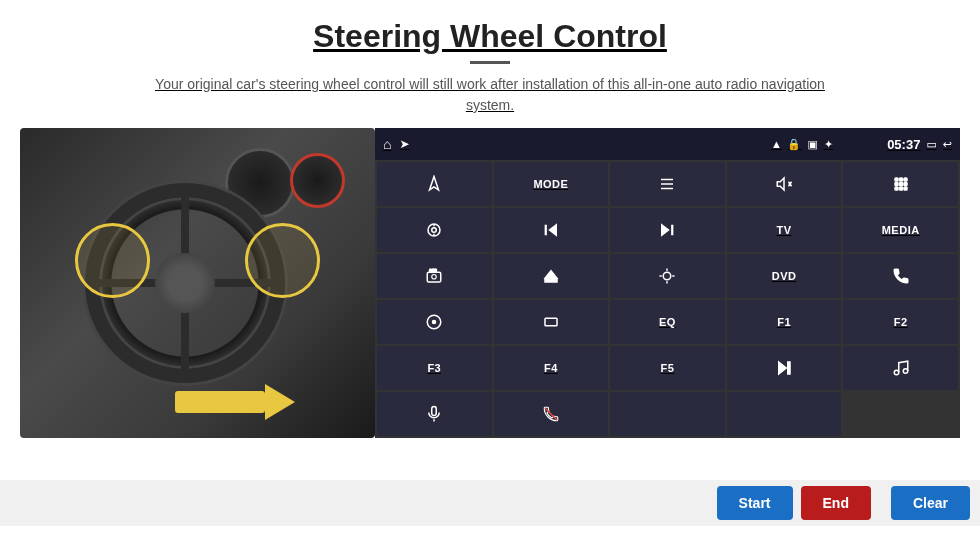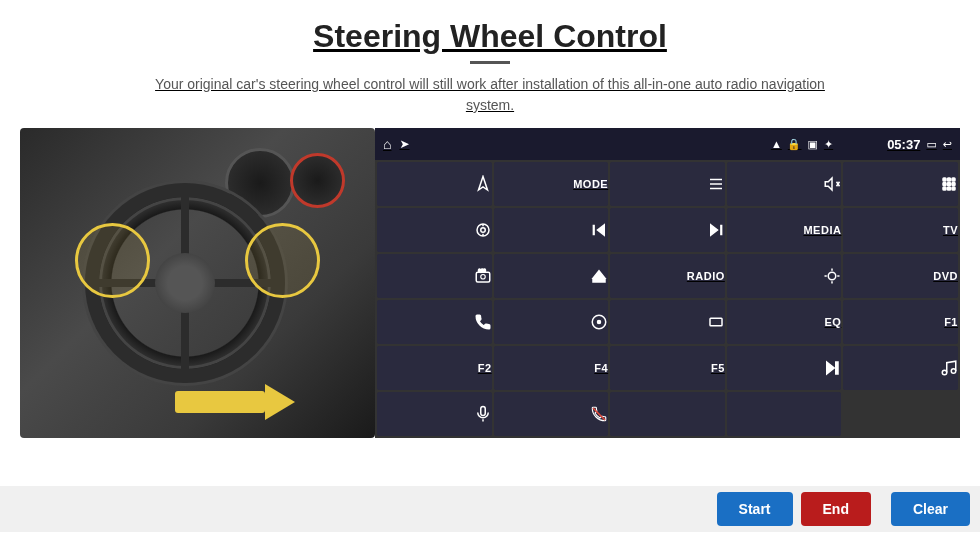"MODE" .grid-btn { justify-content: flex-end -> center }
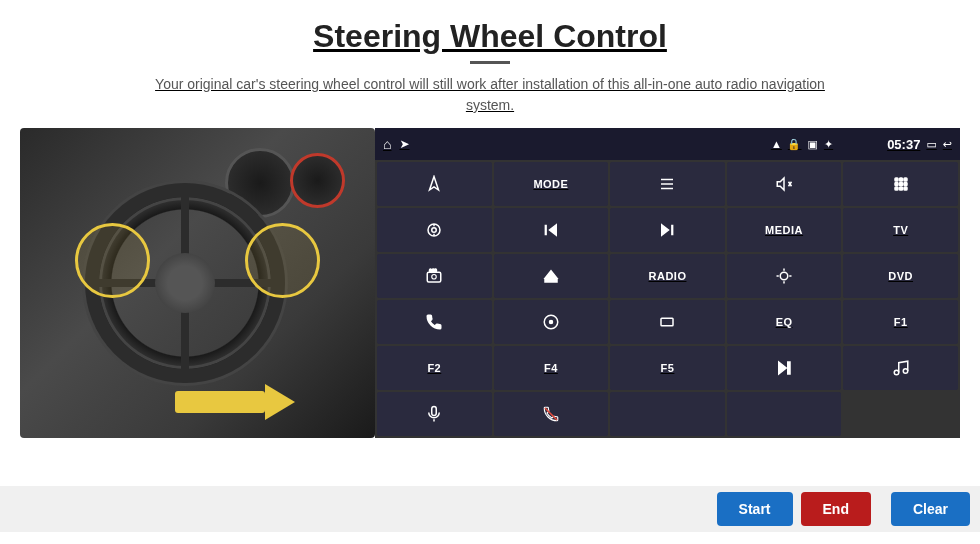"MEDIA" button.grid-btn { order: before "TV" -> after "TV" }
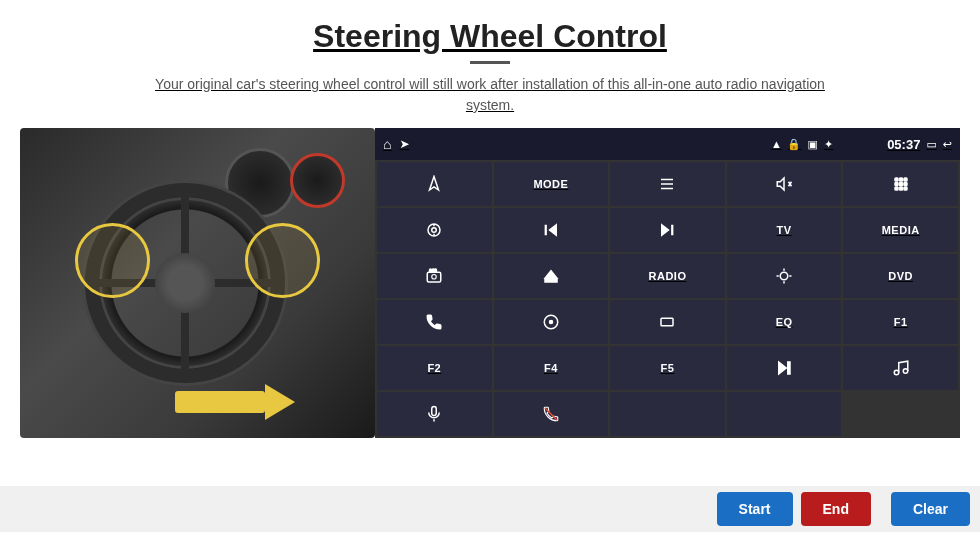"RADIO" button.grid-btn { html: <button>RADIO</button> -> none }
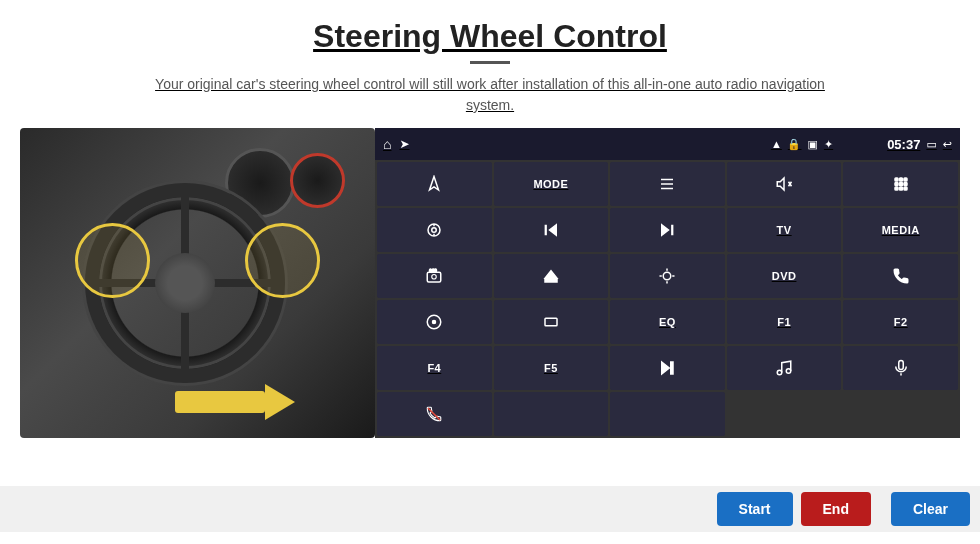"F3" button.grid-btn { html: none -> <button>F3</button> }
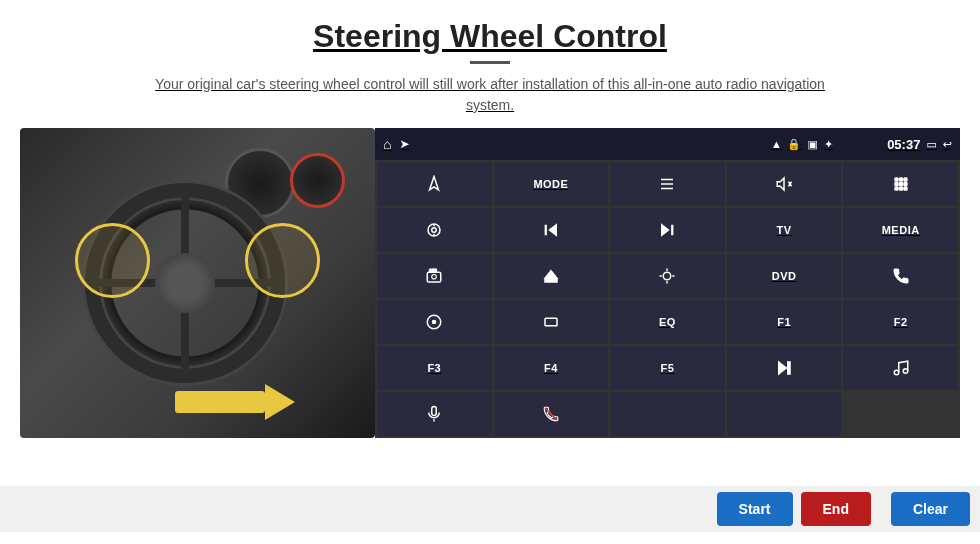"Start" .bottom-bar { bottom: 12px -> 18px }
